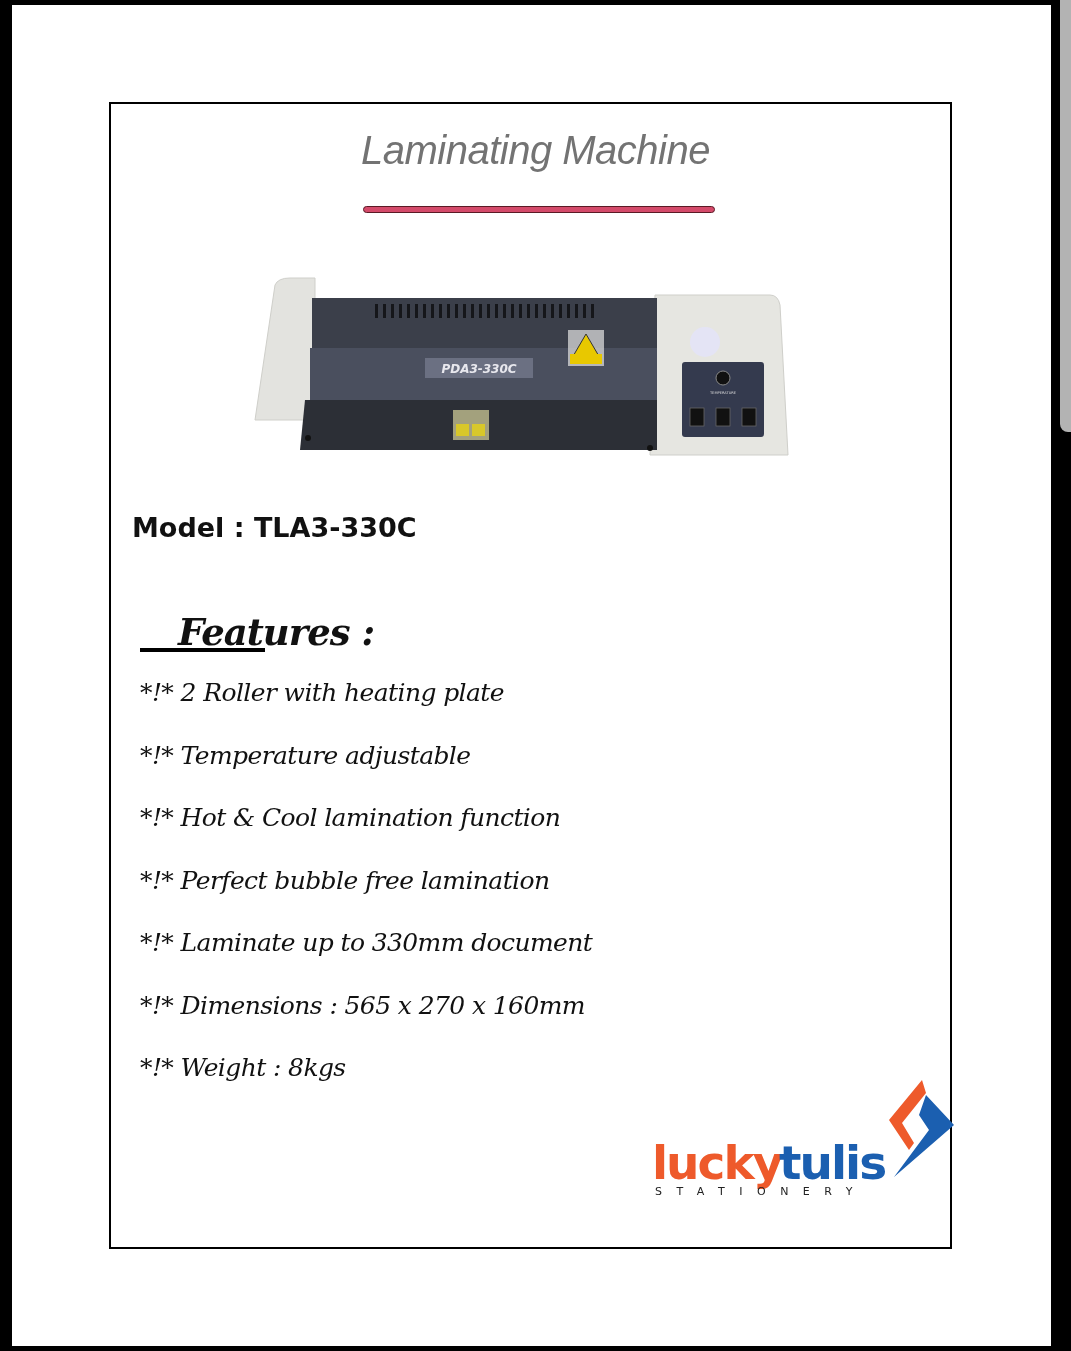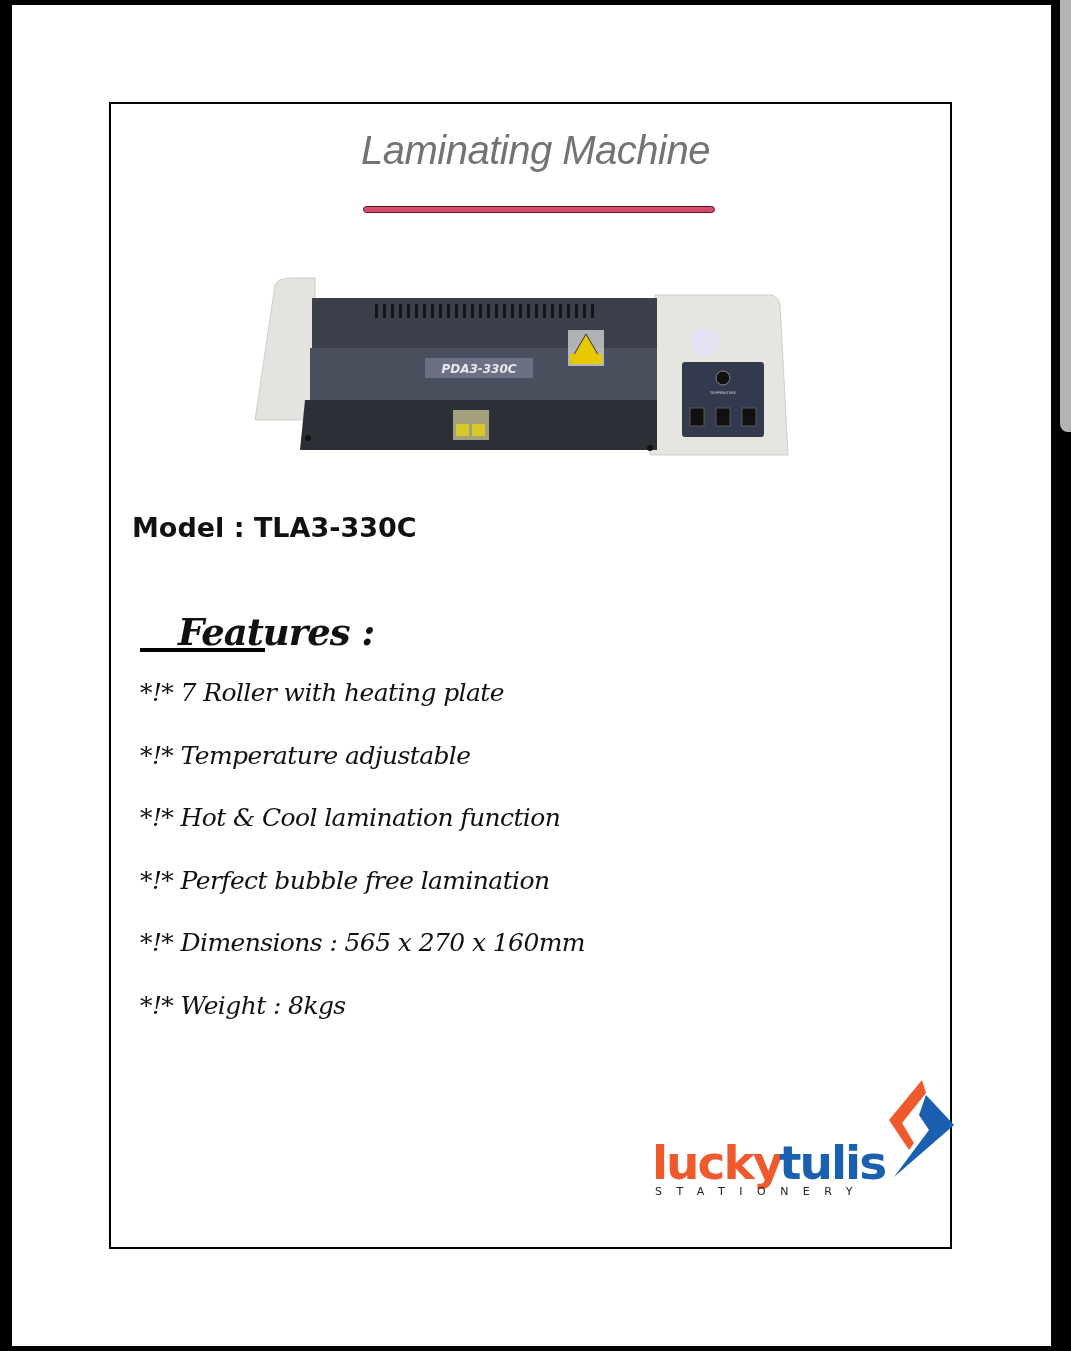"*!* 7 Roller with heating" li.feature-item { text: 7 -> 2 }
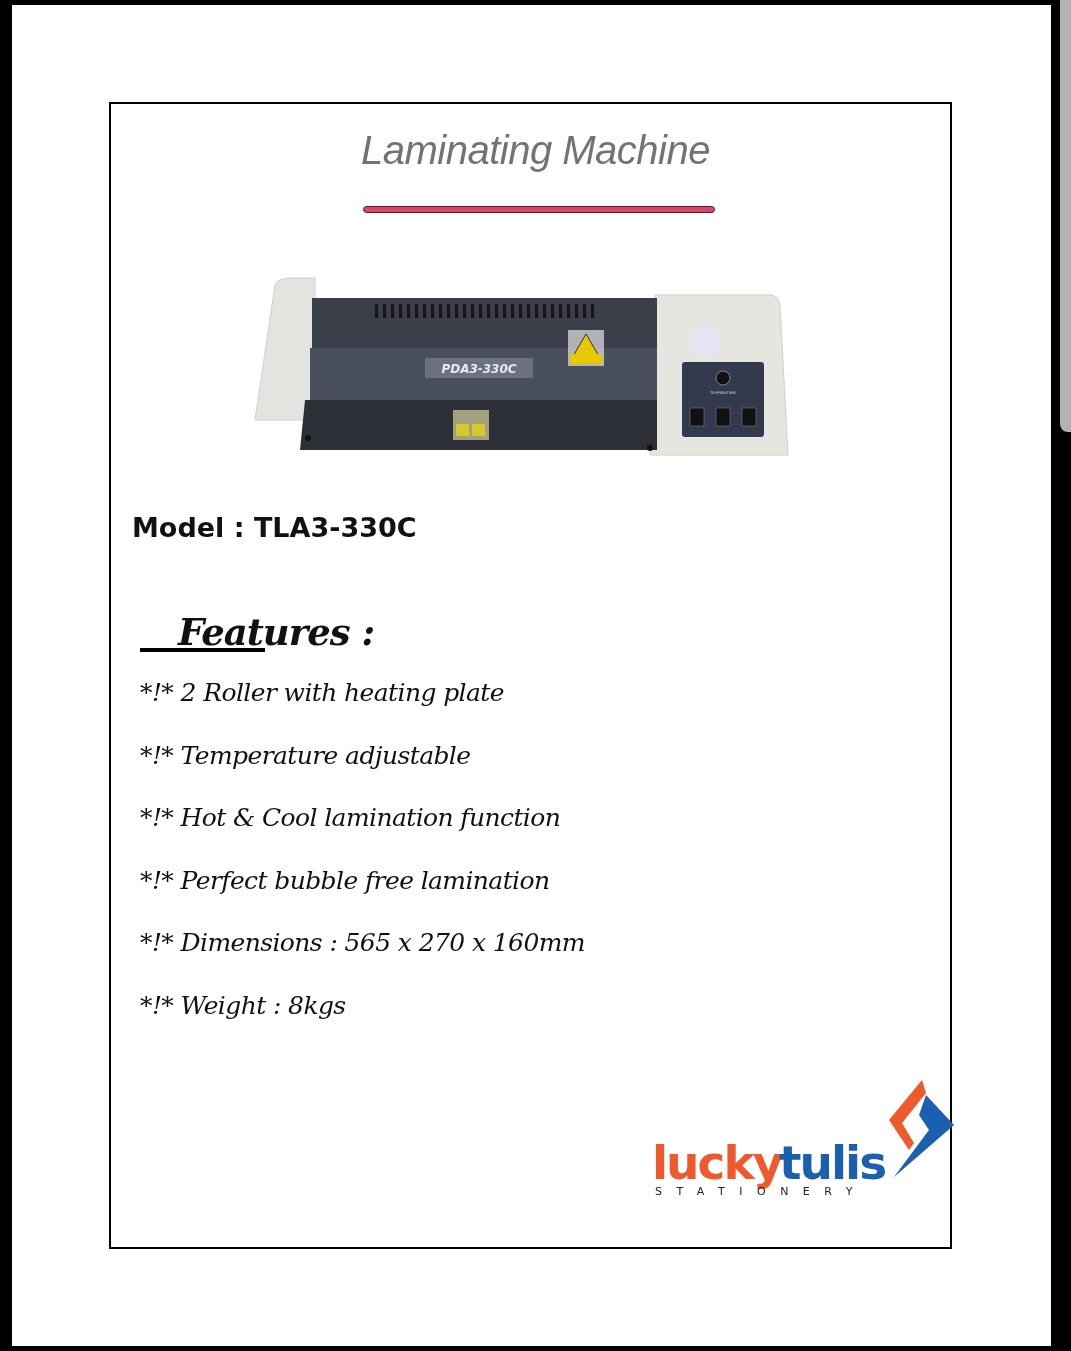"*!* Laminate up to 330mm" li.feature-item { html: none -> <li>*!* Laminate up to 330mm document</li> }
